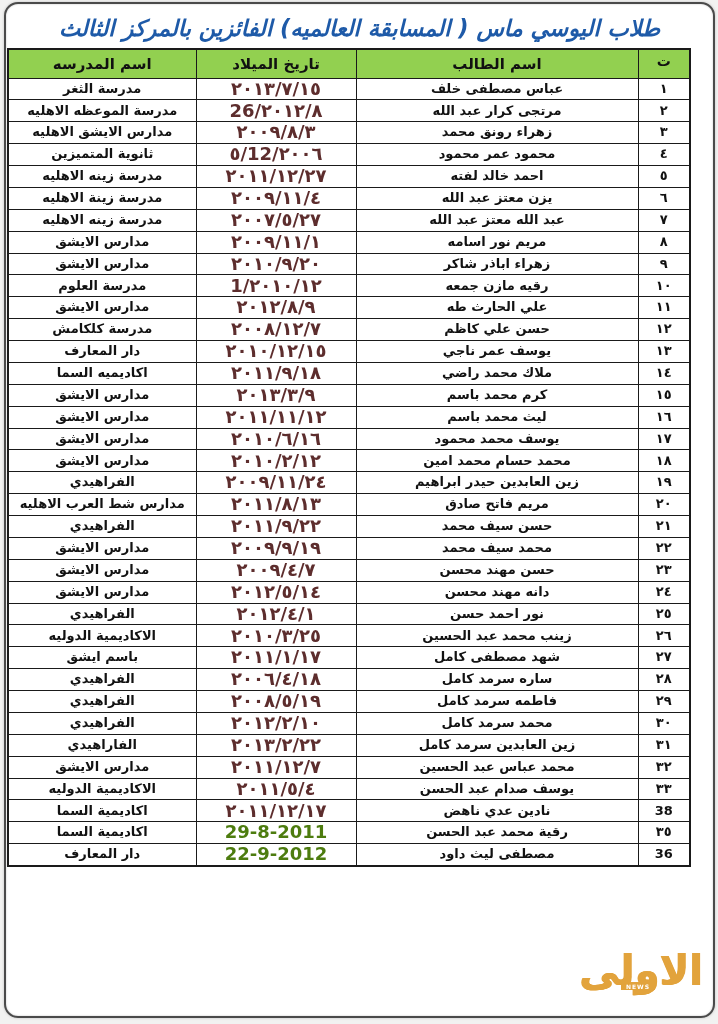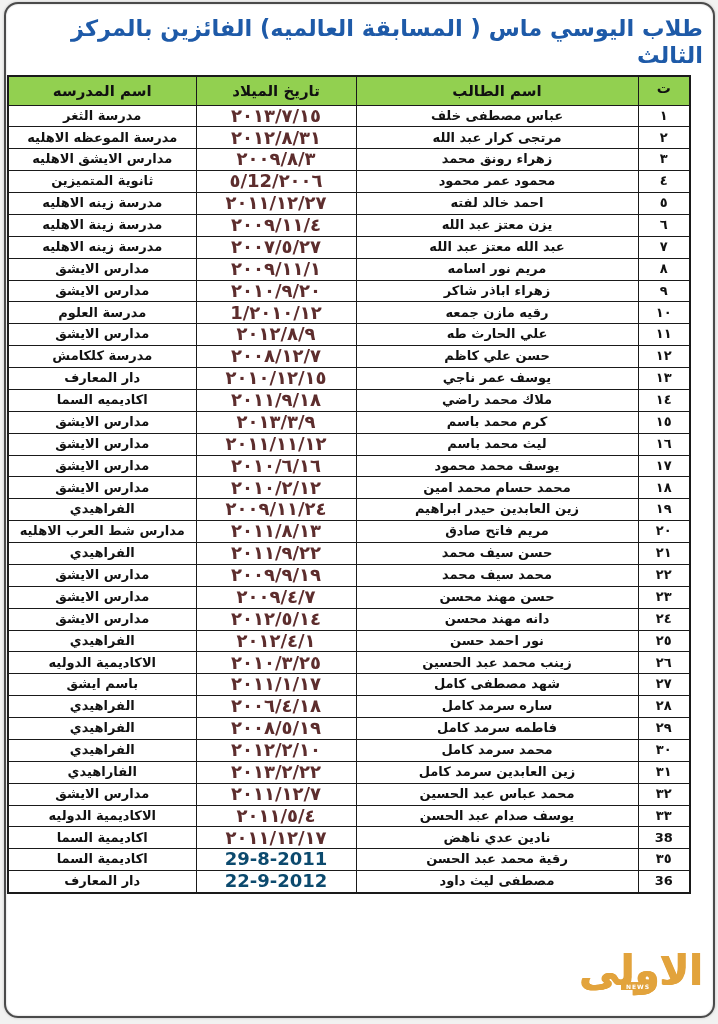"طلاب اليوسي ماس ( المسابقة" .doc-title { font-style: none -> italic; text-align: right -> center }
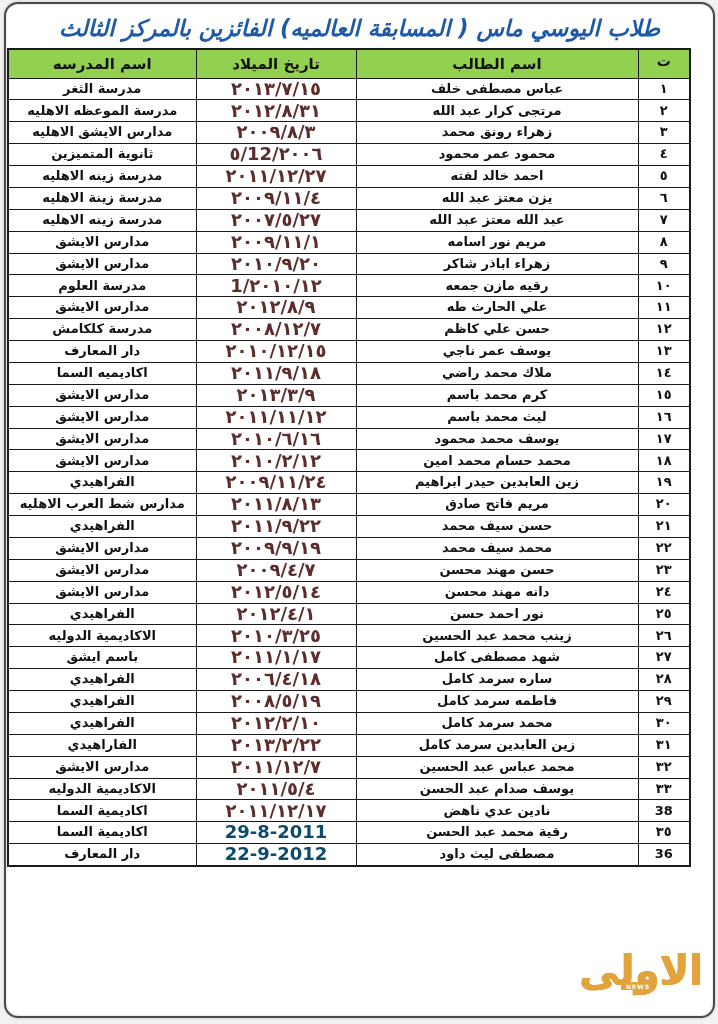"٢٠١٢/٨/٣١" td.col-dob { text: ٢٠١٢/٨/٣١ -> ٢٠١٢/٨/26 }
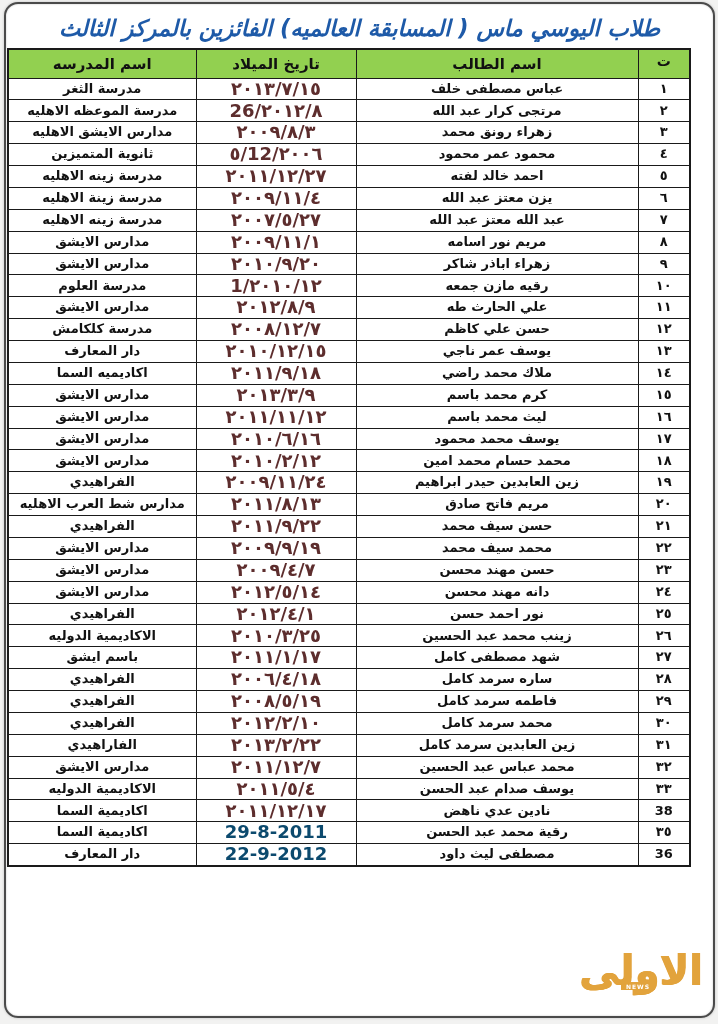"29-8-2011" td.col-dob.western { color: #0c4a6e -> #4d7c0f }
